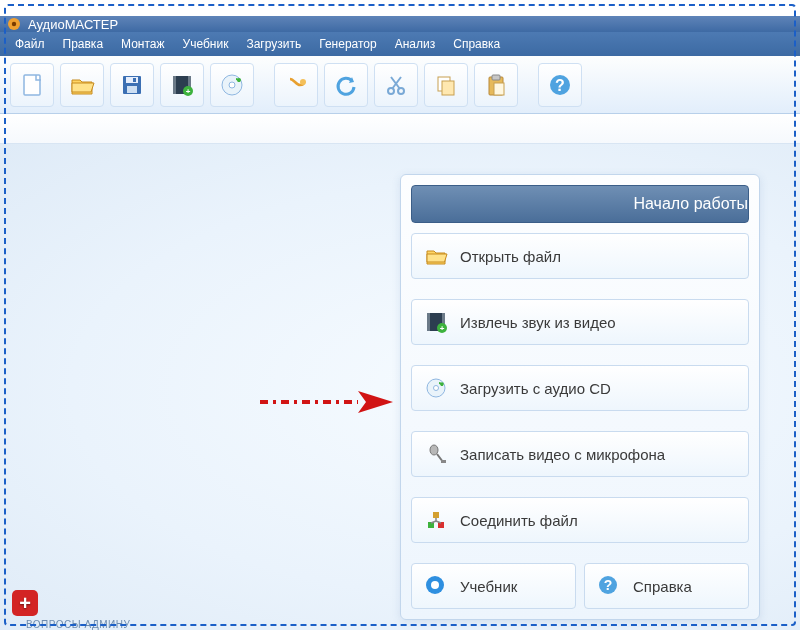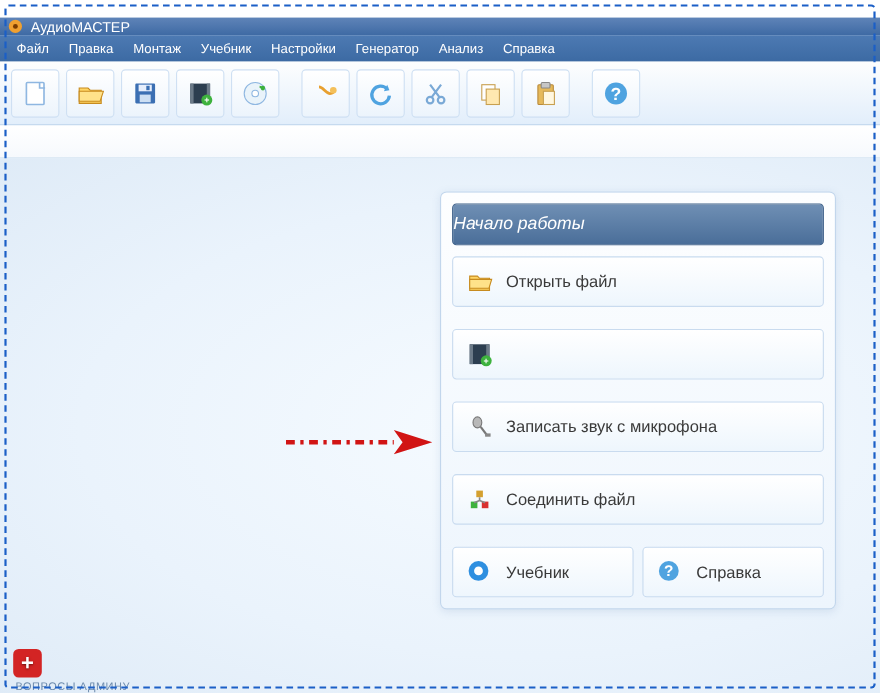"Настройки" span { text: Настройки -> Загрузить }
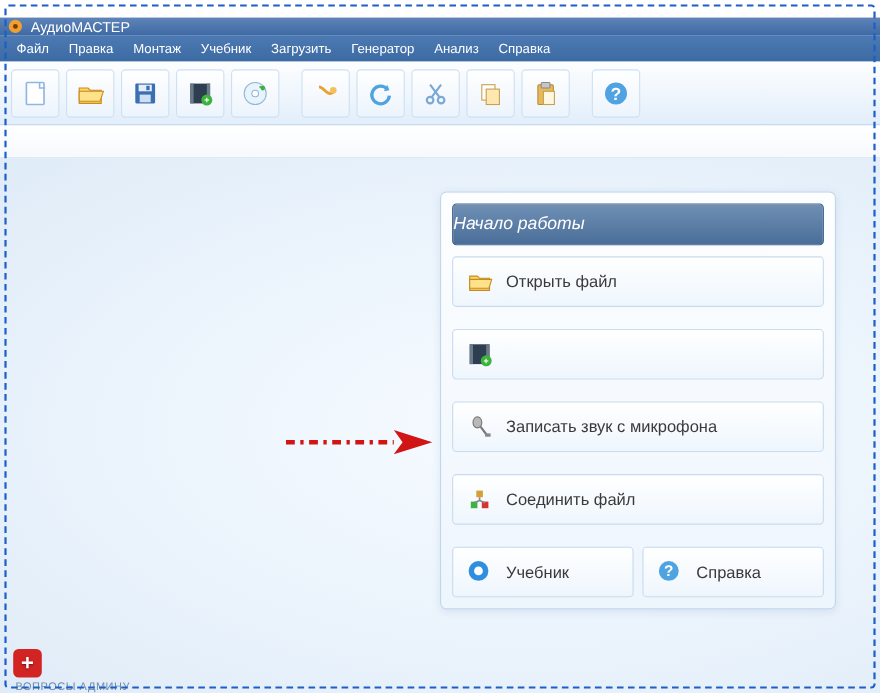"Начало работы" .start-header { font-style: italic -> none; text-align: left -> right }
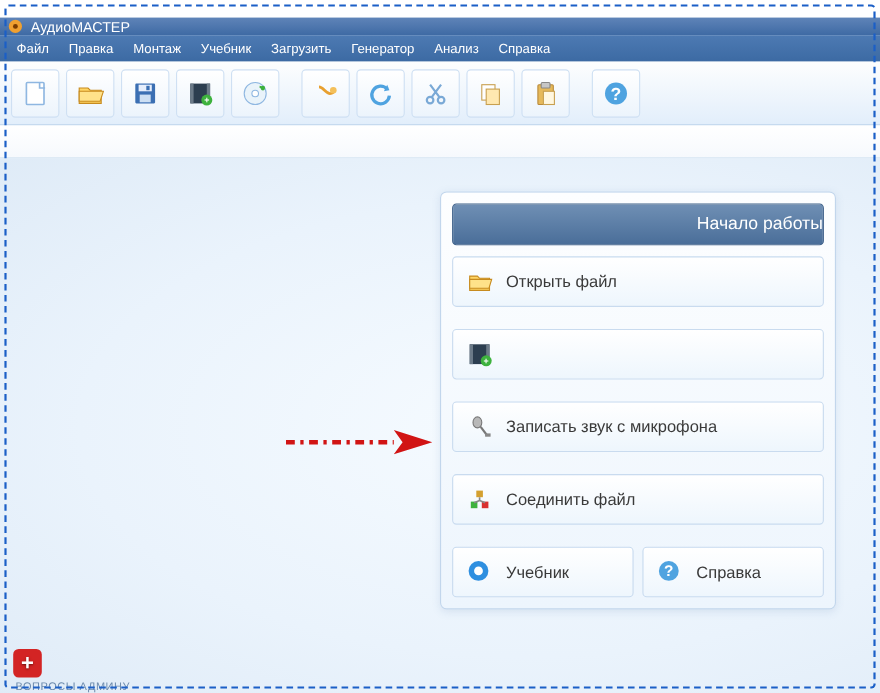"Извлечь звук из видео" span { html: none -> <span>Извлечь звук из видео</span> }
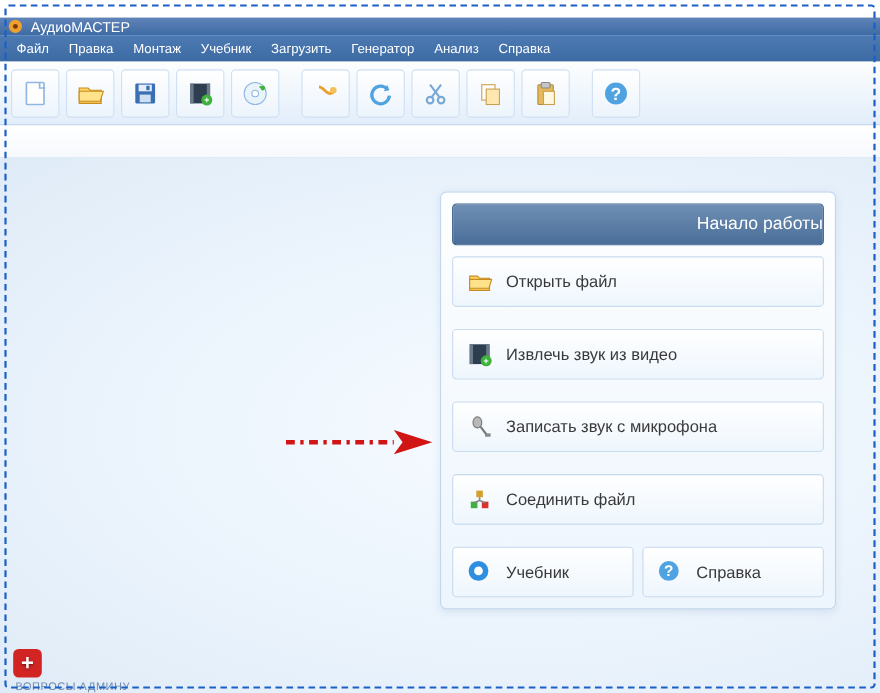"Загрузить с аудио CD" div.start-btn { html: none -> <div> <span> <svg> <circle></circle> <circle></circle> <path></path> <circle></circle> </svg> </span> <span>Загрузить с аудио CD</span> </div> }
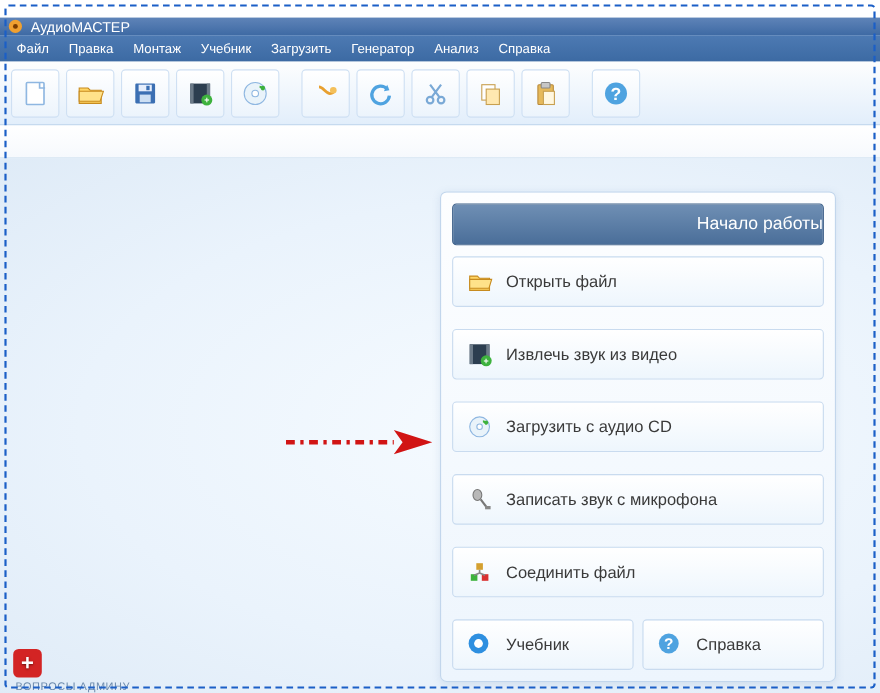"Записать звук с микрофона" span { text: звук -> видео }
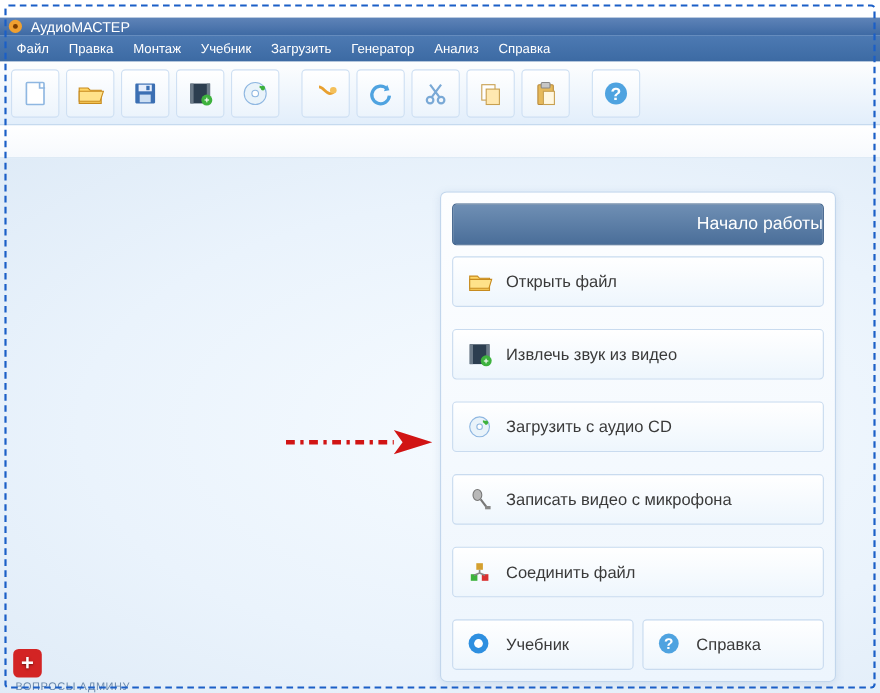"ВОПРОСЫ АДМИНУ" .wm-sub { left: 14px -> 26px }
